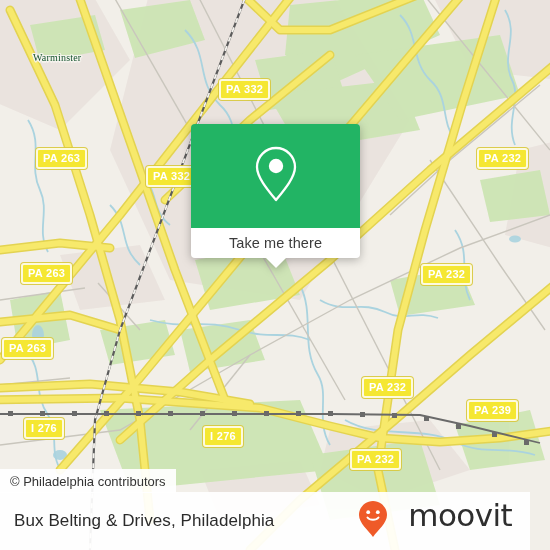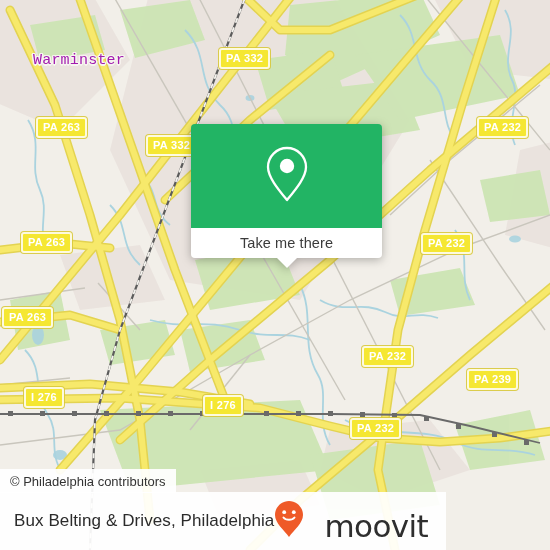"Warminster" .place-label { color: #a21caf -> #14532d; font-family: Liberation Mono, monospace -> Liberation Serif, serif; font-size: 15px -> 10px }
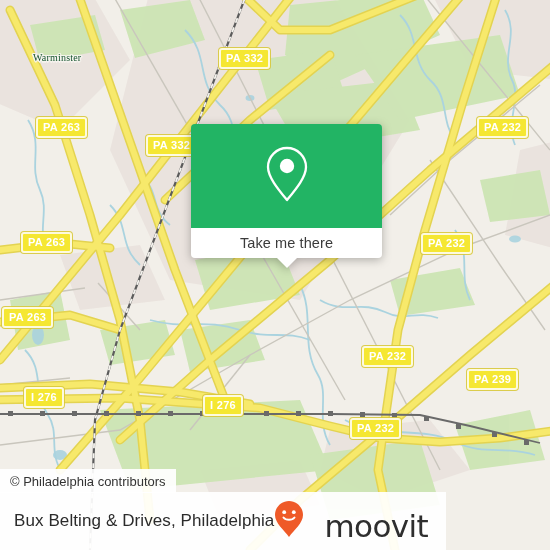"PA 332" .shield { margin-top: none -> 31px }
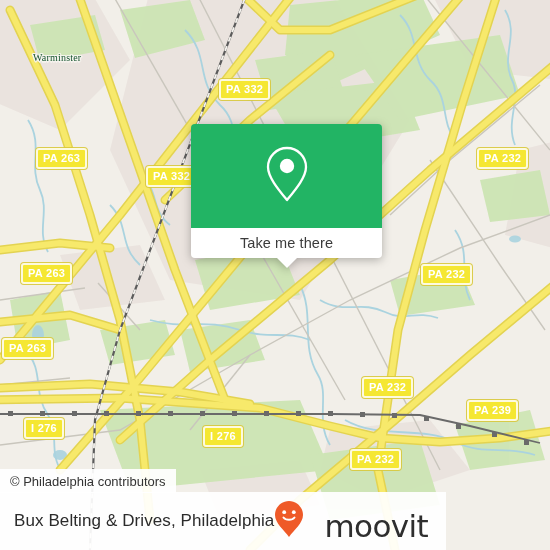"Take me there" #popup { width: 191px -> 169px }
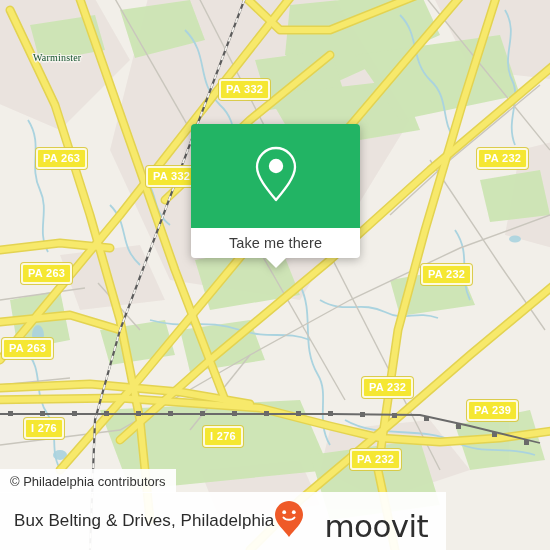"Bux Belting & Drives, Philadelphia" #footer { width: 446px -> 530px }
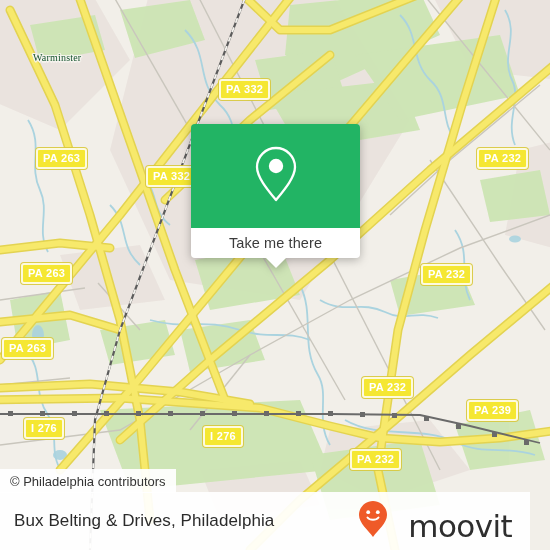"moovit" #moovit-logo { align-items: flex-end -> flex-start }
